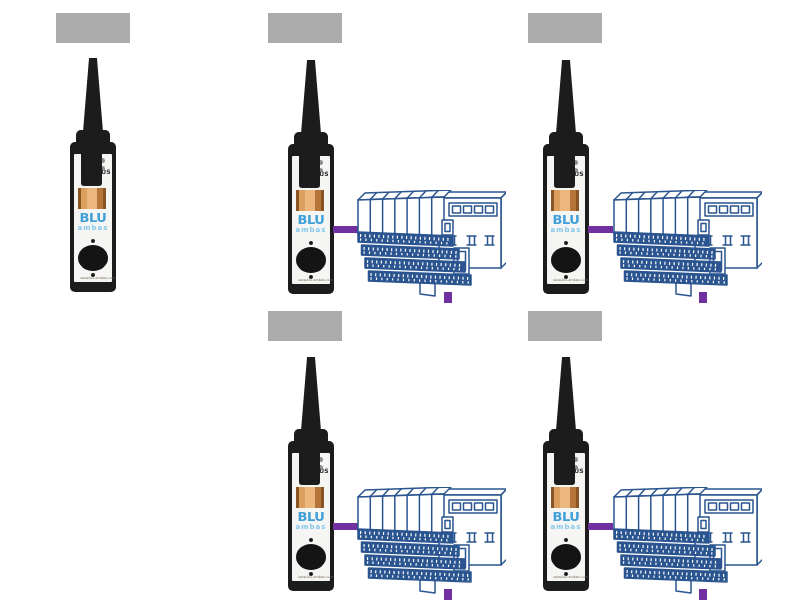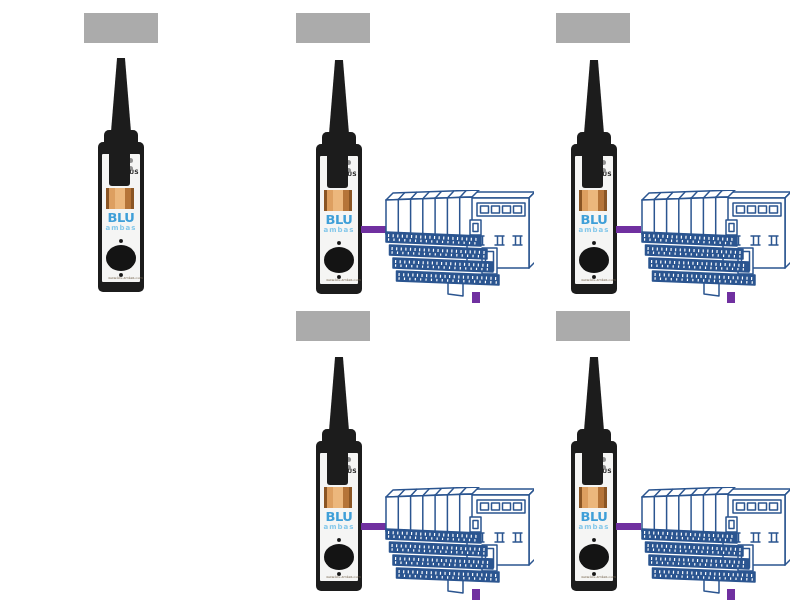"BLU" .group { margin-left: 28px -> none }
